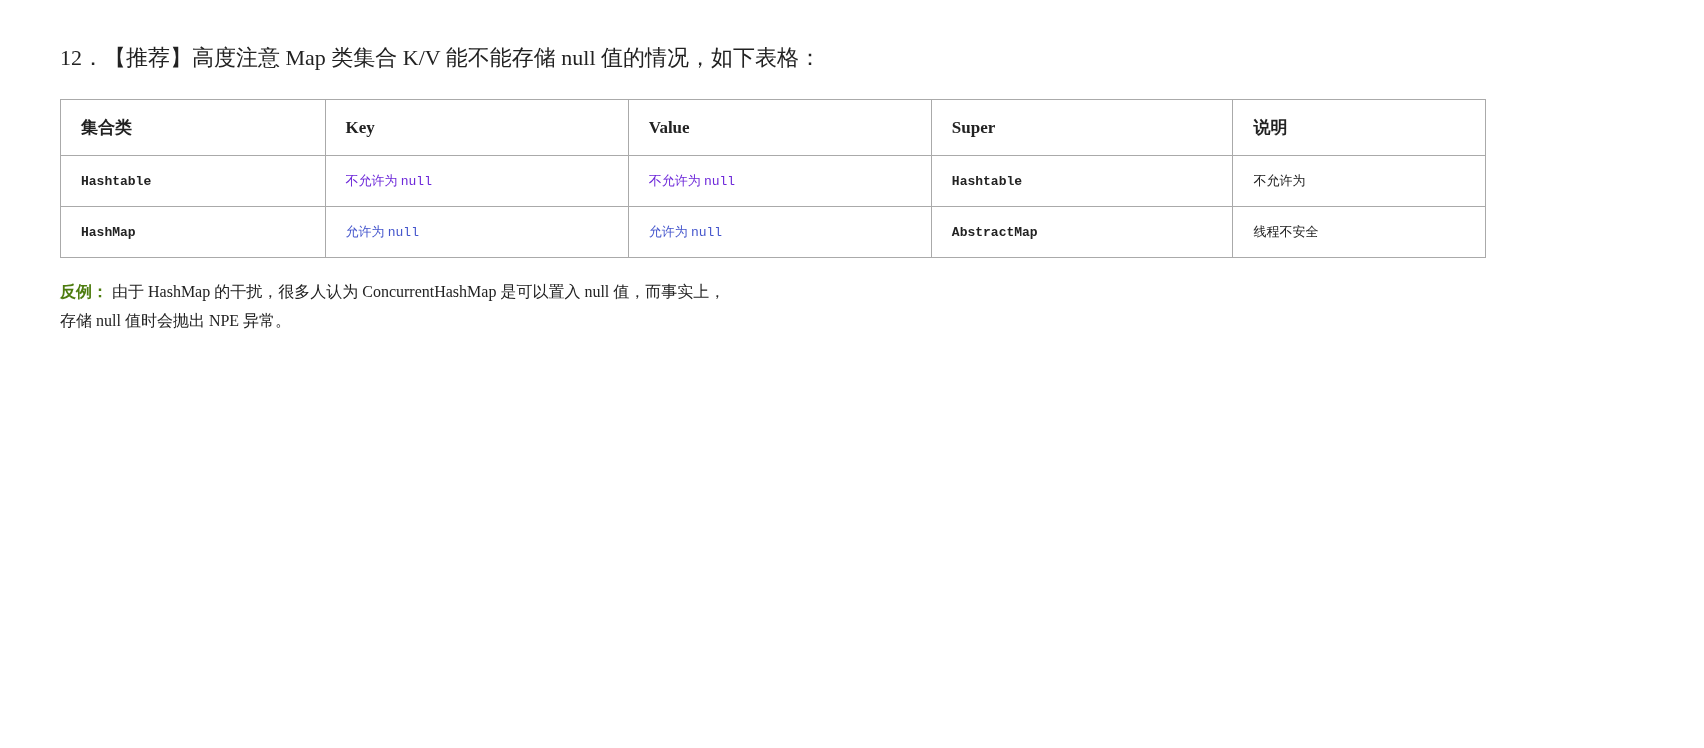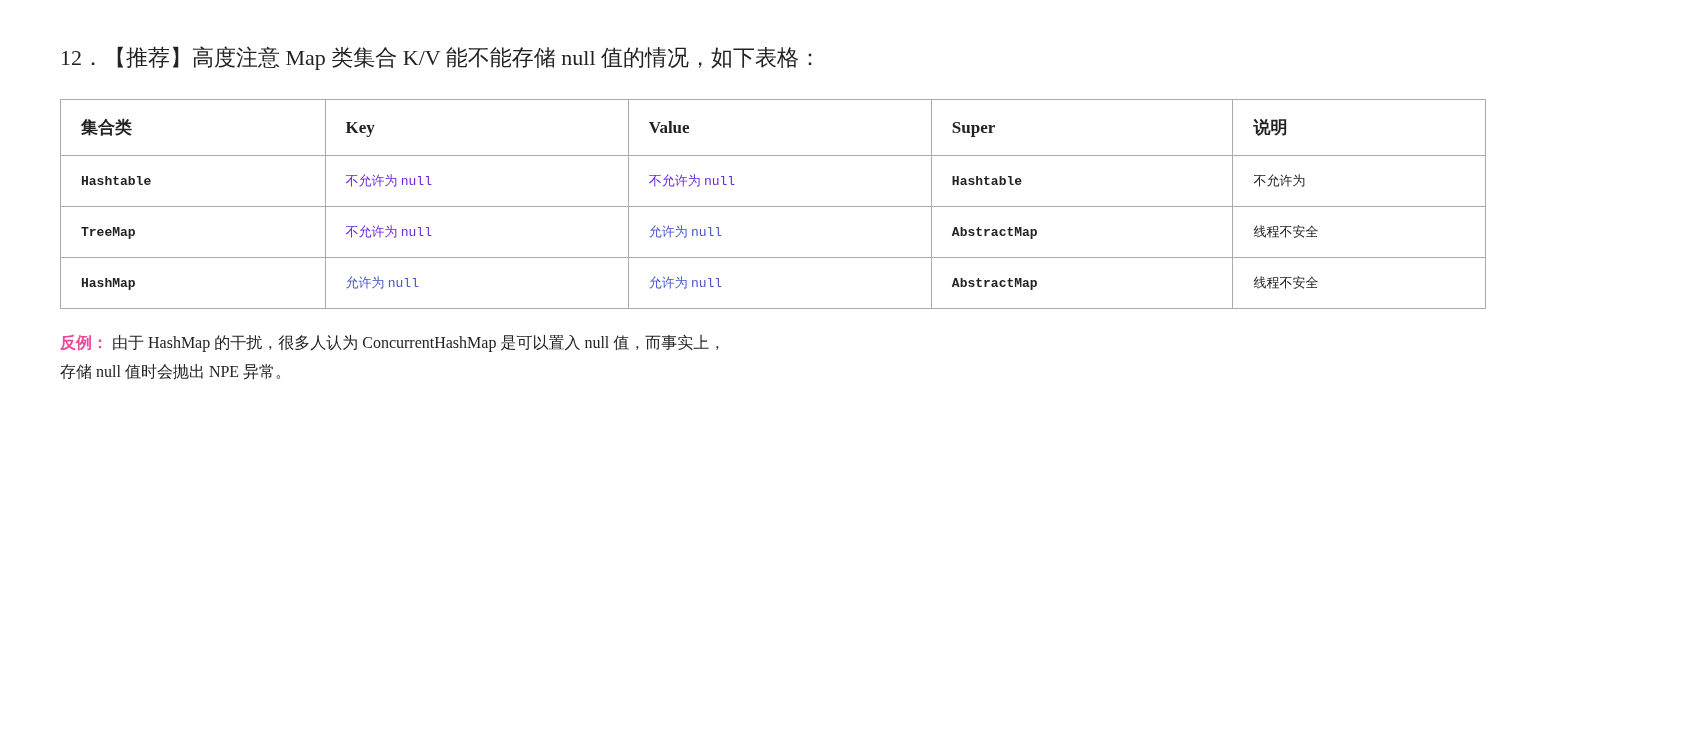"TreeMap" tr { html: <tr> <td><span>TreeMap</span></td> <td><span>不允许为 <span>null</span></span></td> <td><span>允许为 <span>null</span></span></td> <td><span>AbstractMap</span></td> <td>线程不安全</td> </tr> -> none }
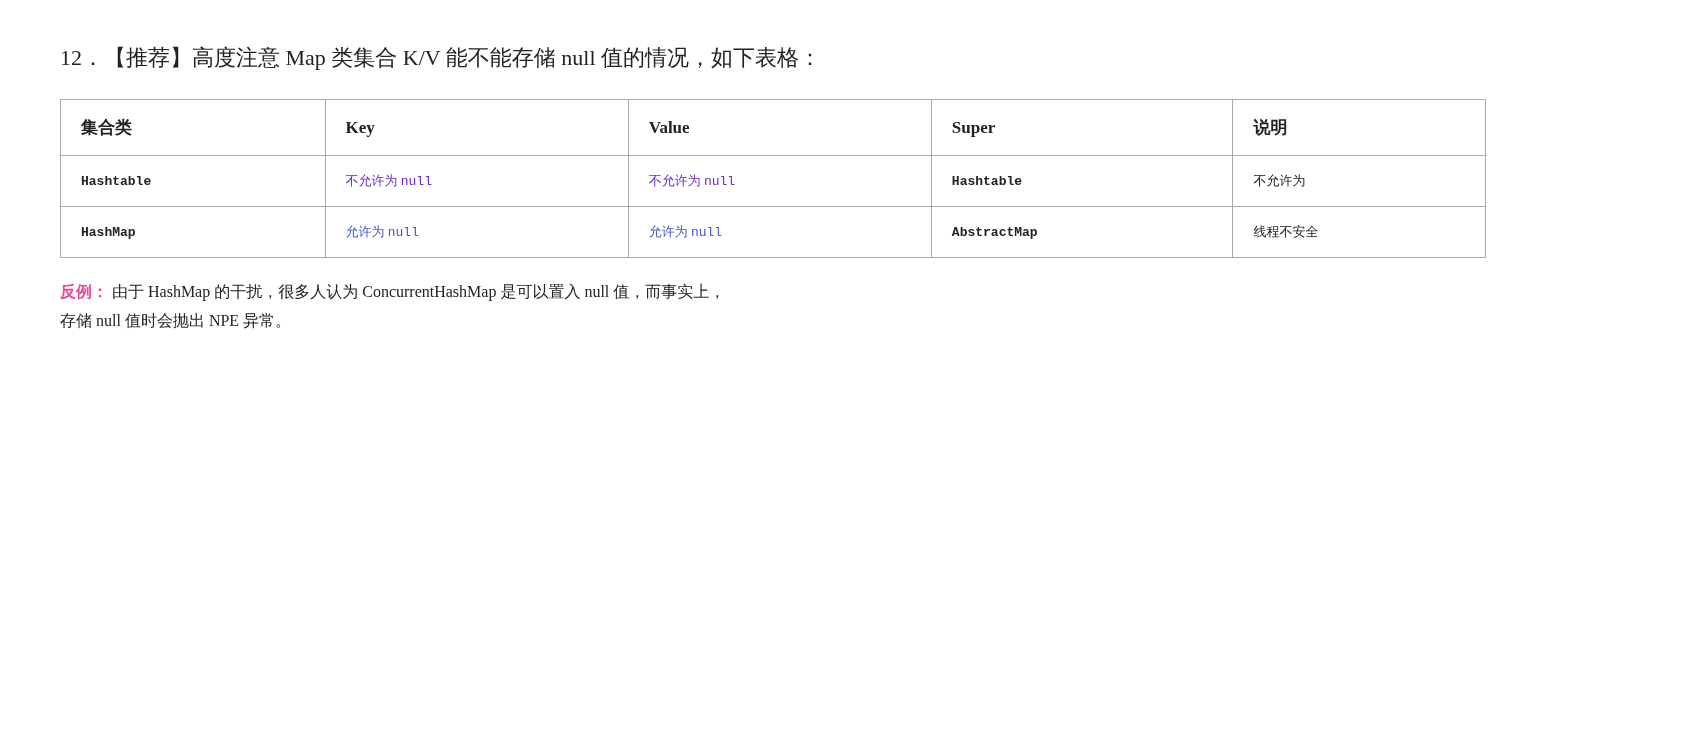"反例：" .footer-text .fan-li { color: #ec4899 -> #4d7c0f }
